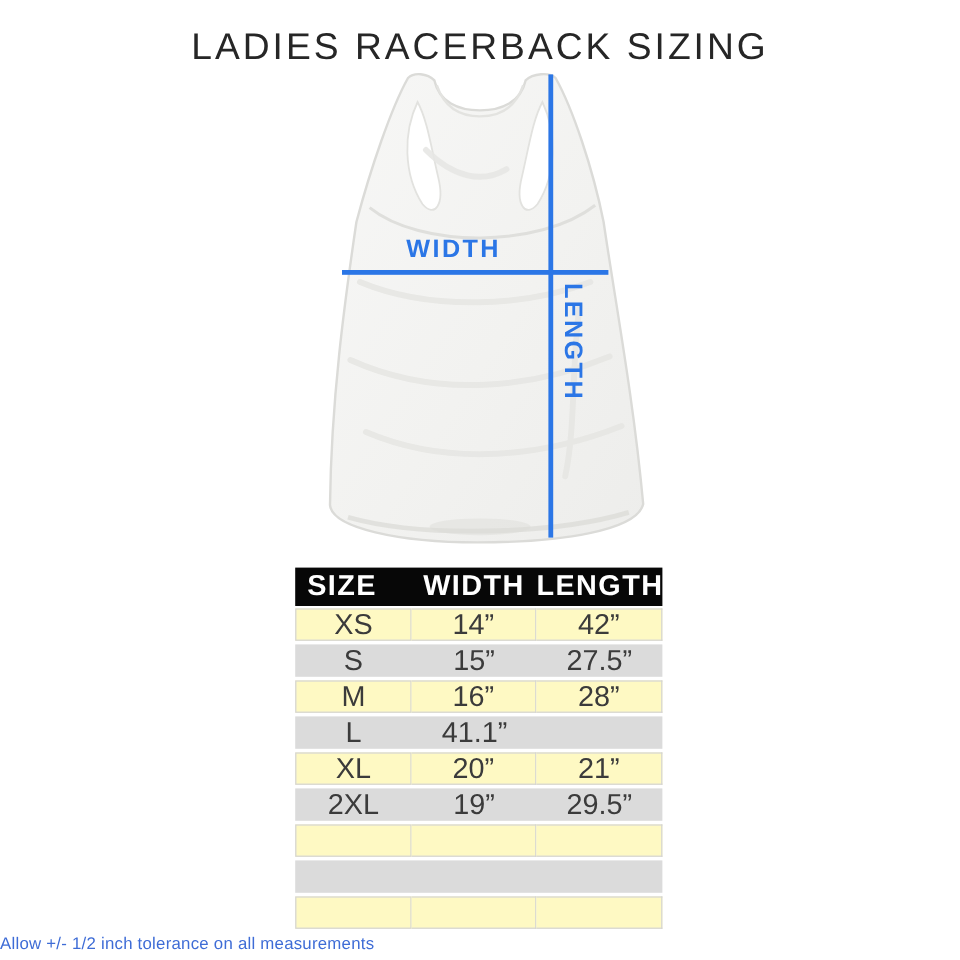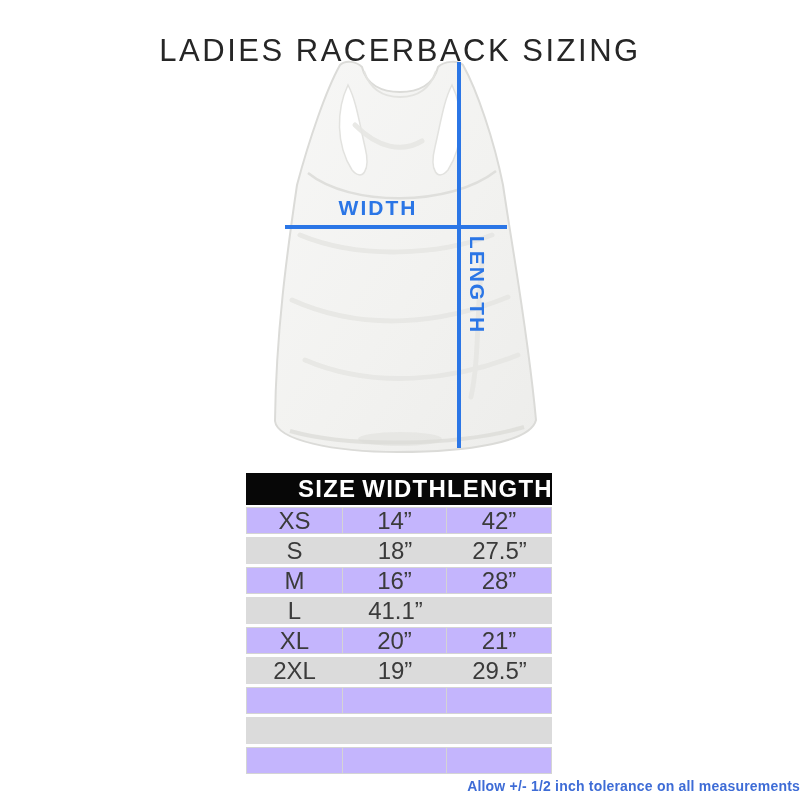"LADIES RACERBACK SIZING" .page-title { top: 33px -> 21px }
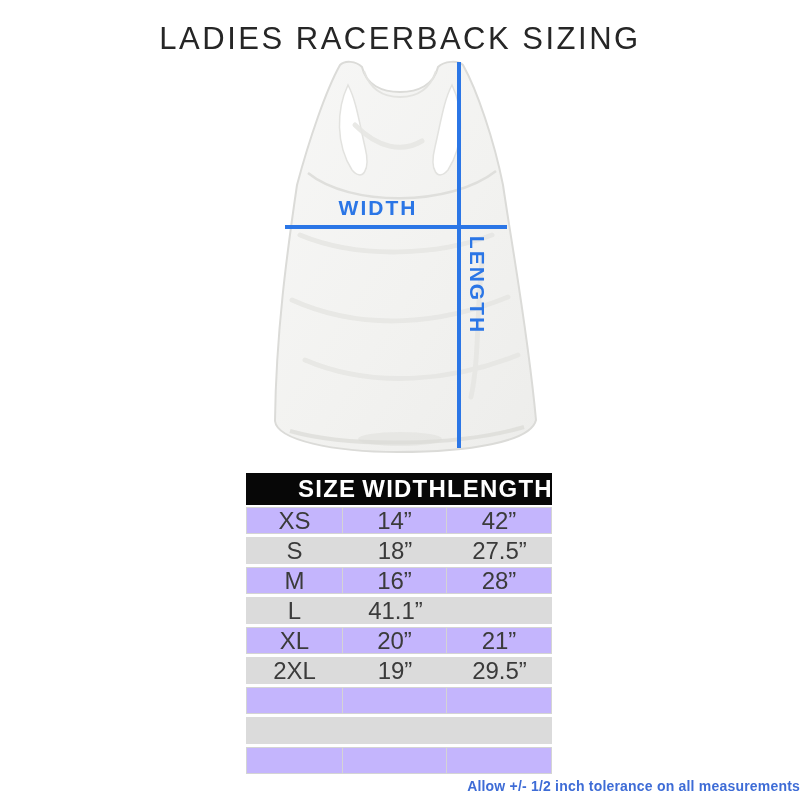"SIZE" .t-header .c-size { margin-left: 36px -> none; text-align: center -> left }
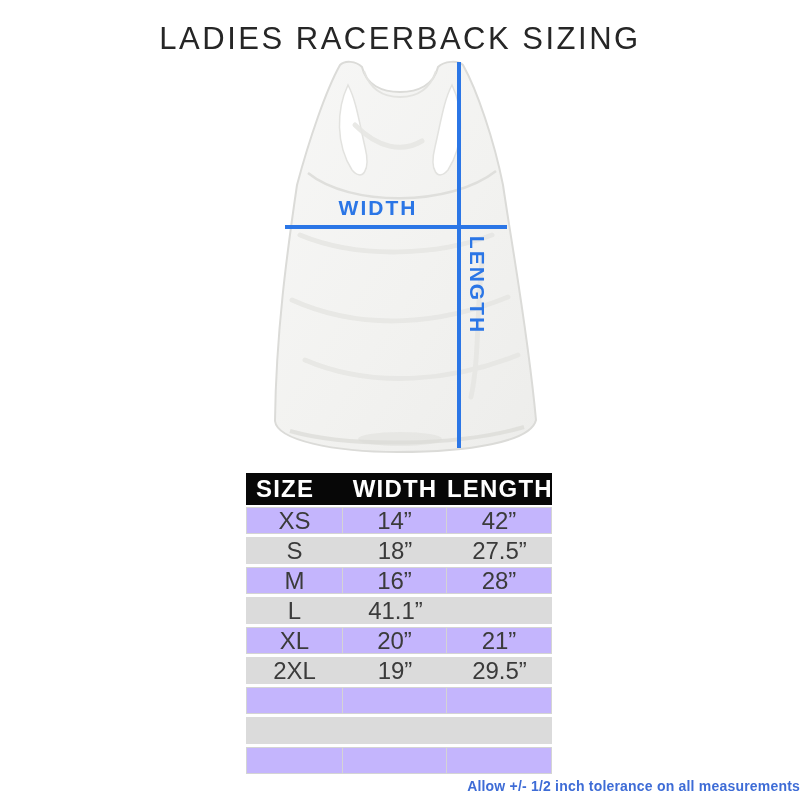"XS" .row-white .t-cell { background: #c4b5fd -> #fef9c3 }
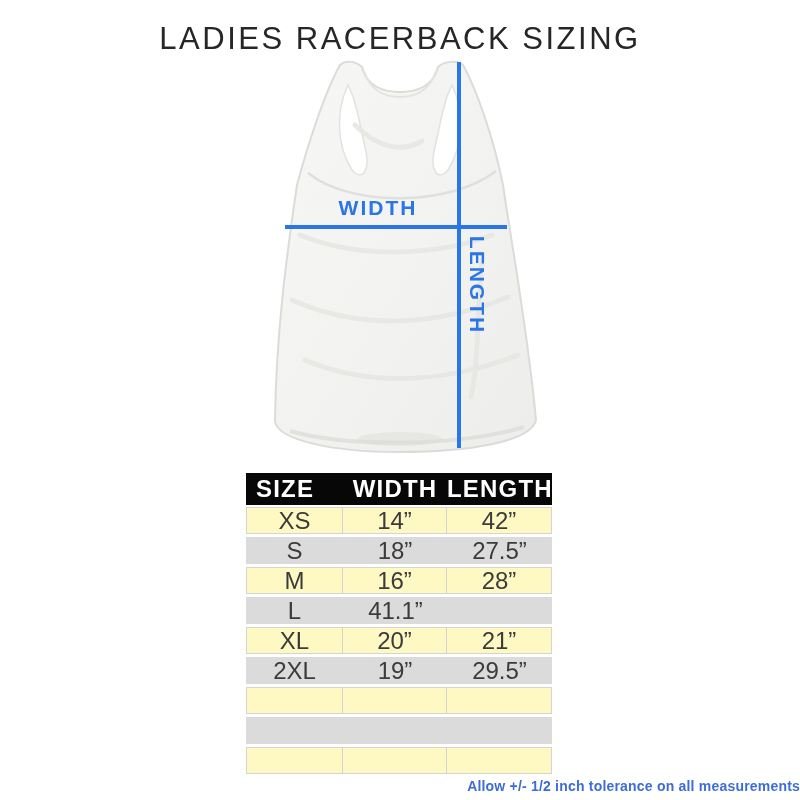"18”" div.t-cell { text: 18 -> 15 }
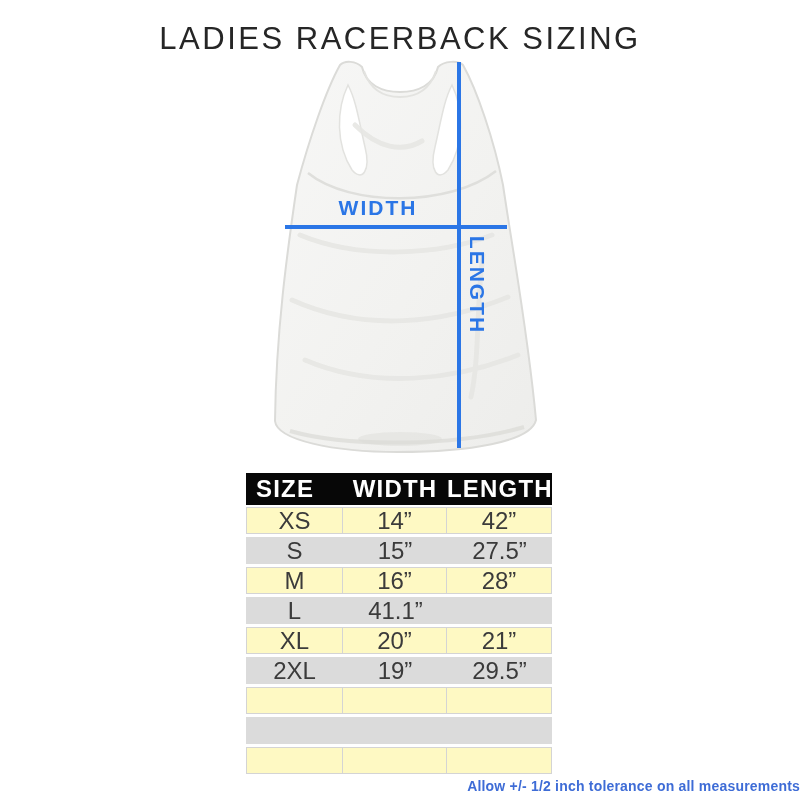"Allow +/- 1/2 inch tolerance" .footer-note { font-weight: bold -> normal; text-align: right -> left }
